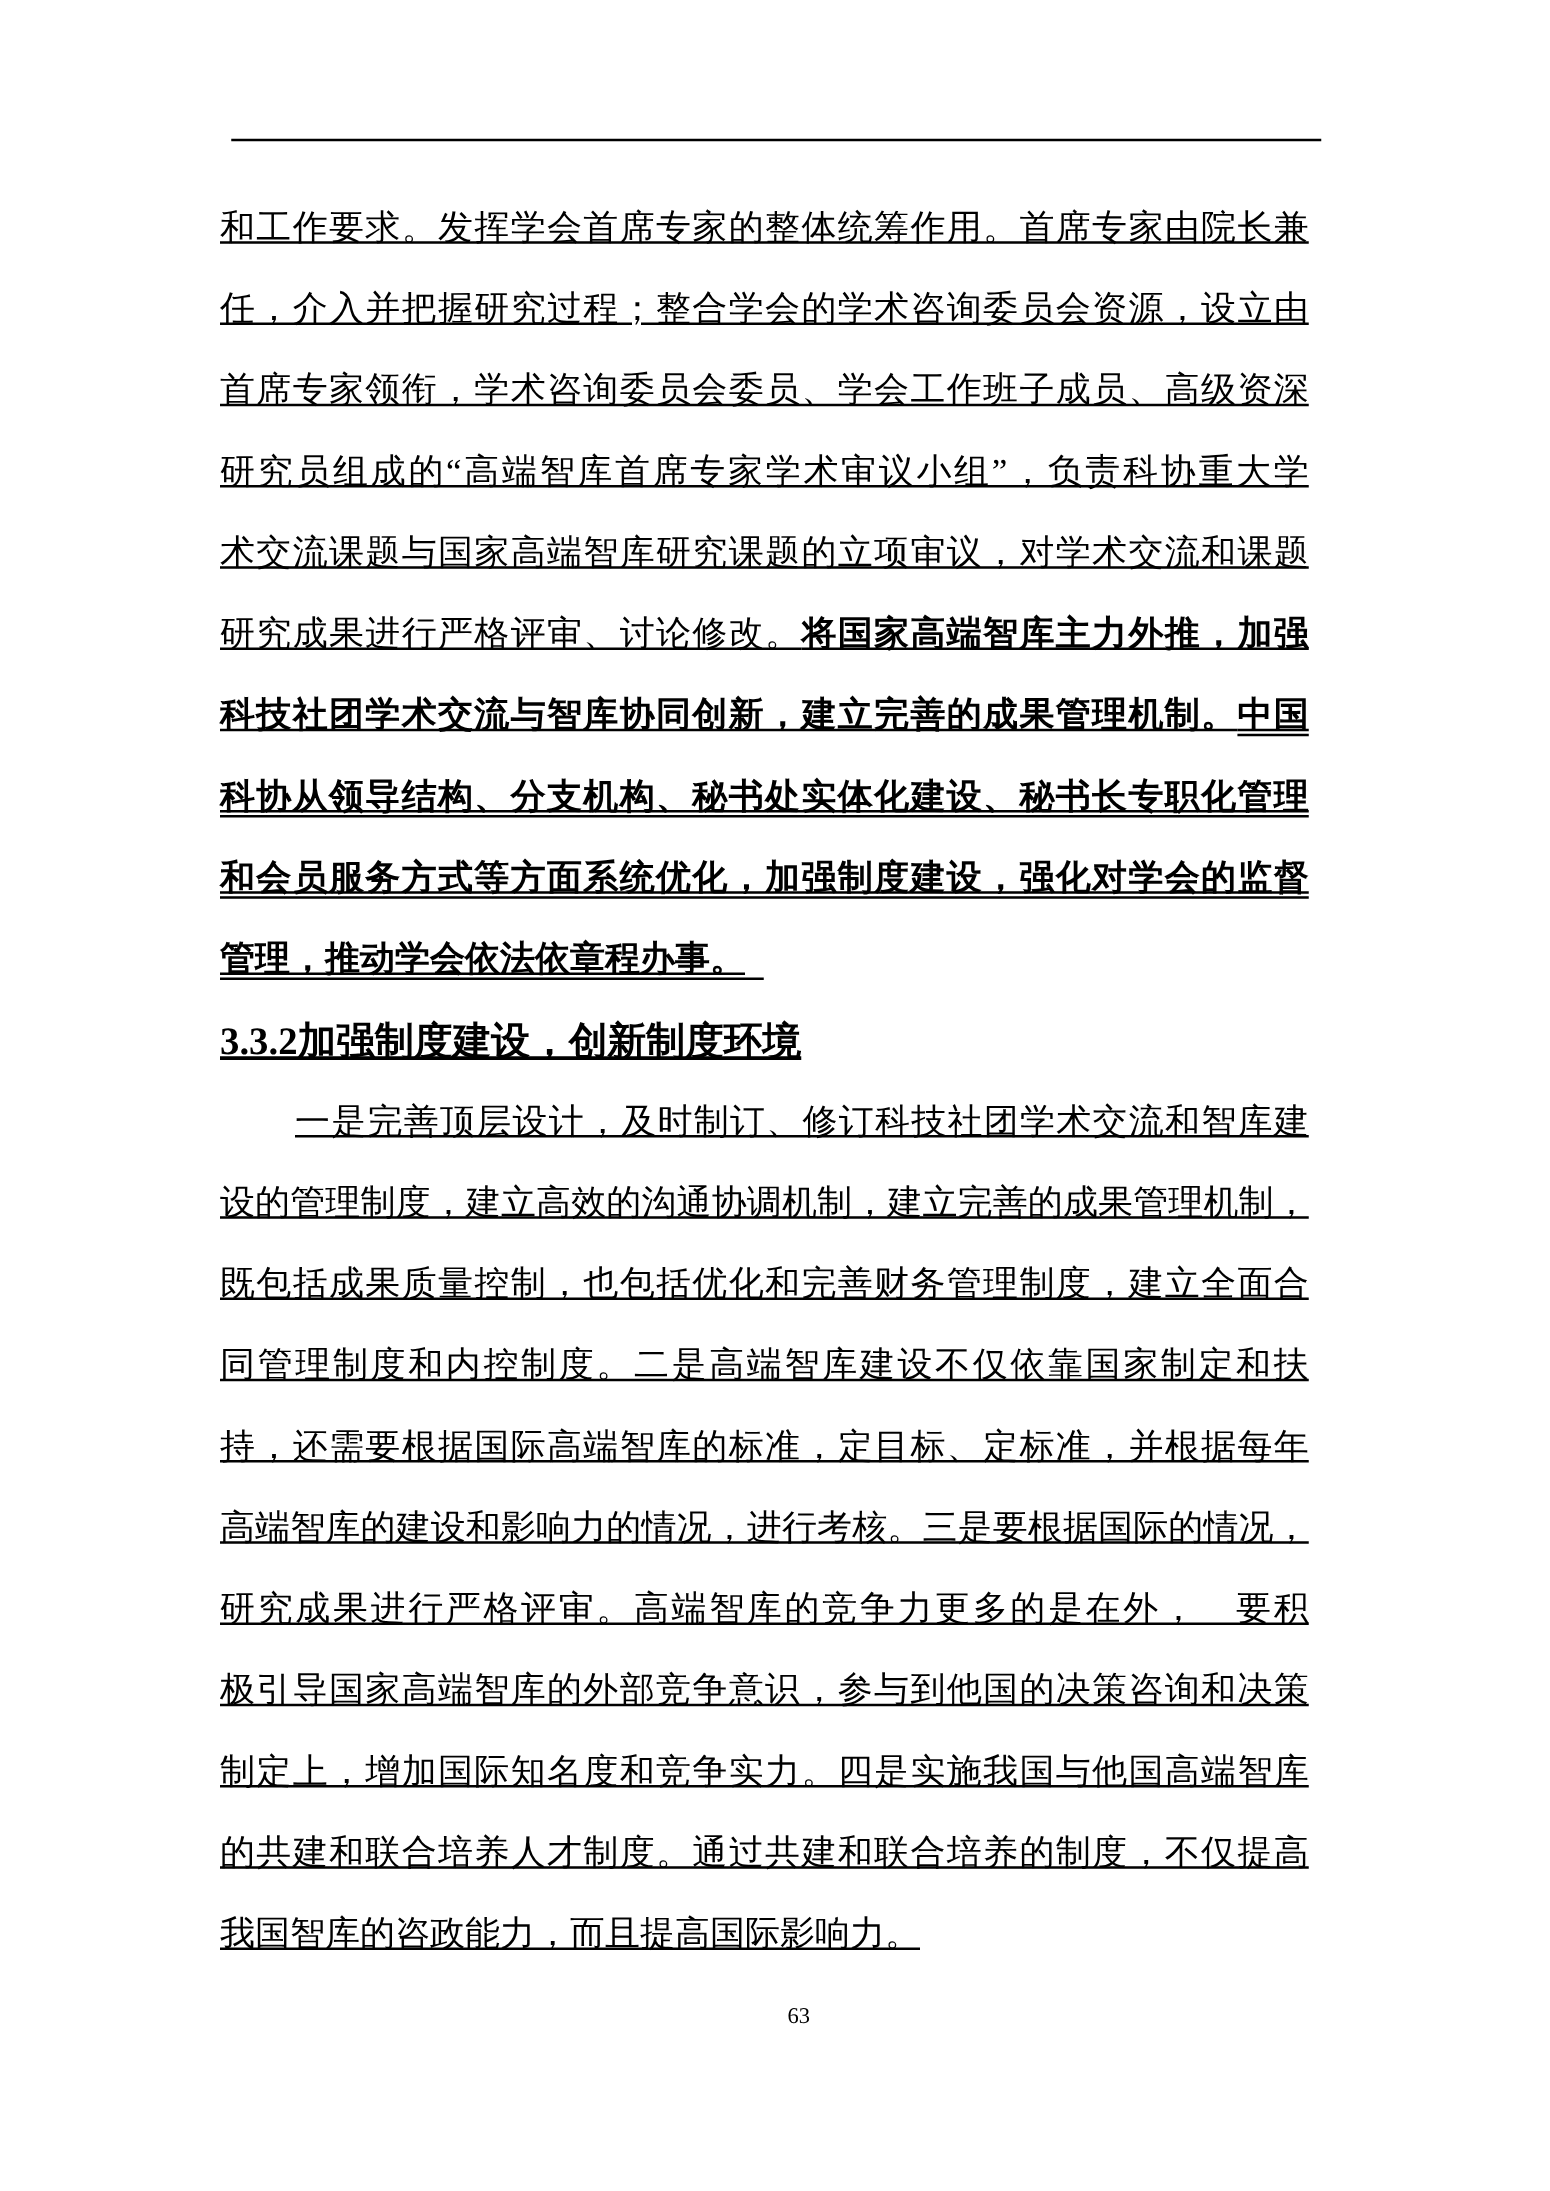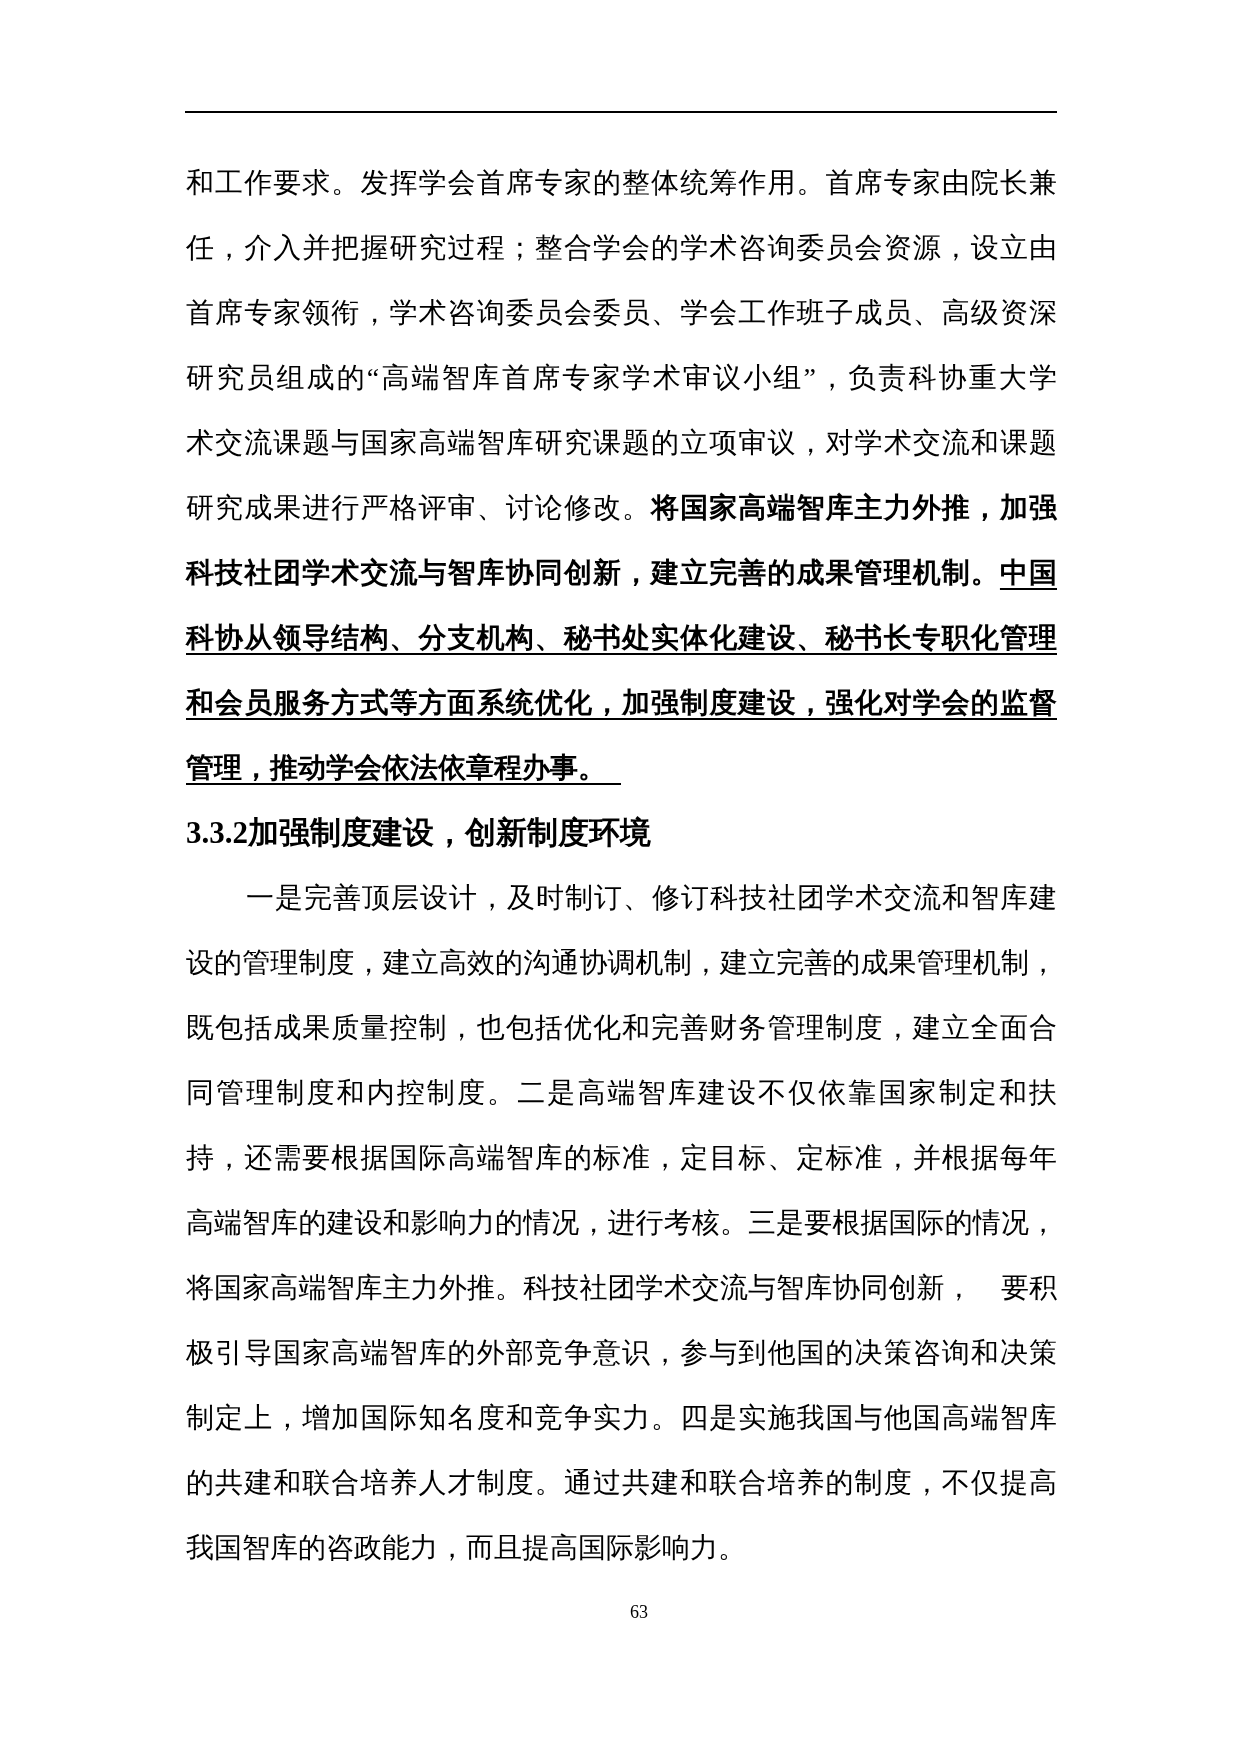"和工作要求。发挥学会首席专家的整体统筹作用。首席专家由院长兼" .doc { left: 186px -> 176px; text-decoration: none -> underline }
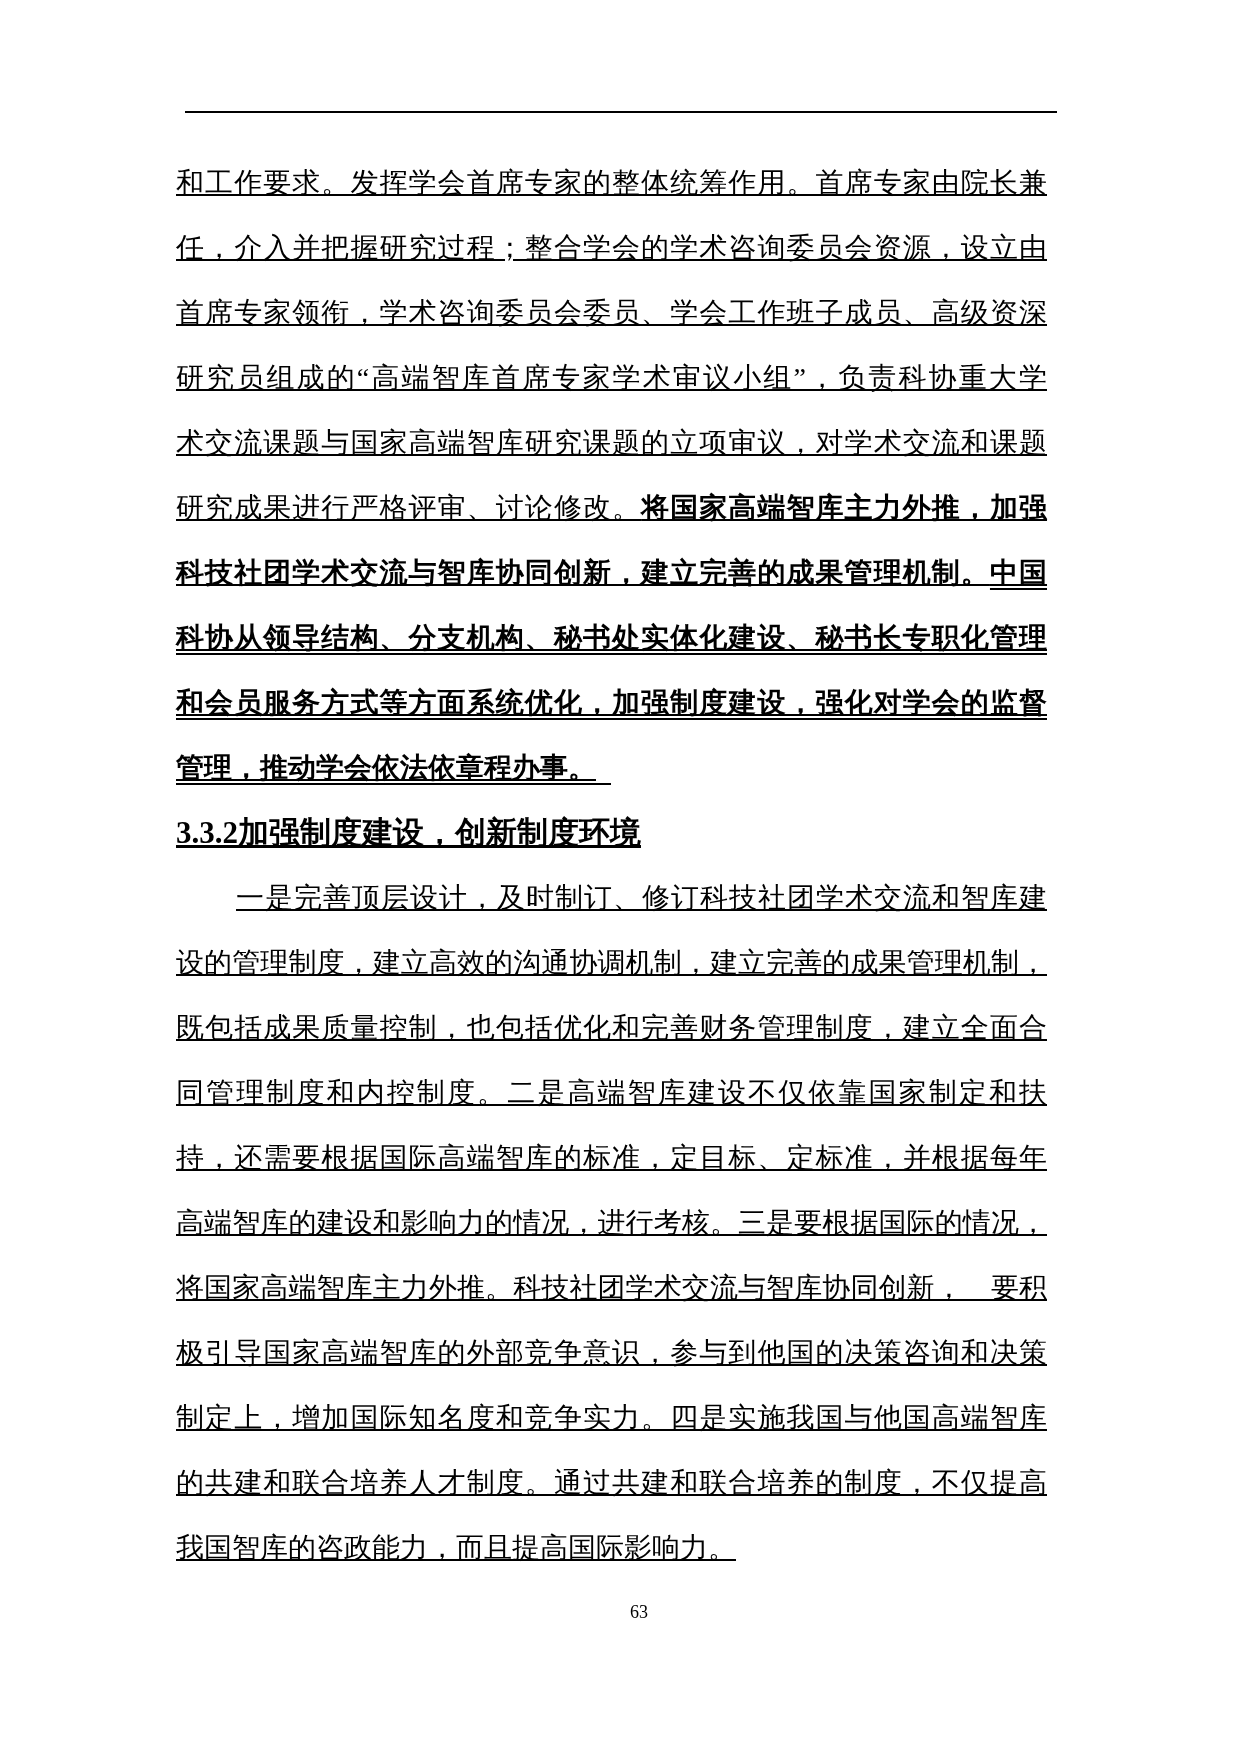"将国家高端智库主力外推。科技社团学术交流与智库协同创新， 要积" span { text: 将国家高端智库主力外推。科技社团学术交流与智库协同创新 -> 研究成果进行严格评审。高端智库的竞争力更多的是在外 }
